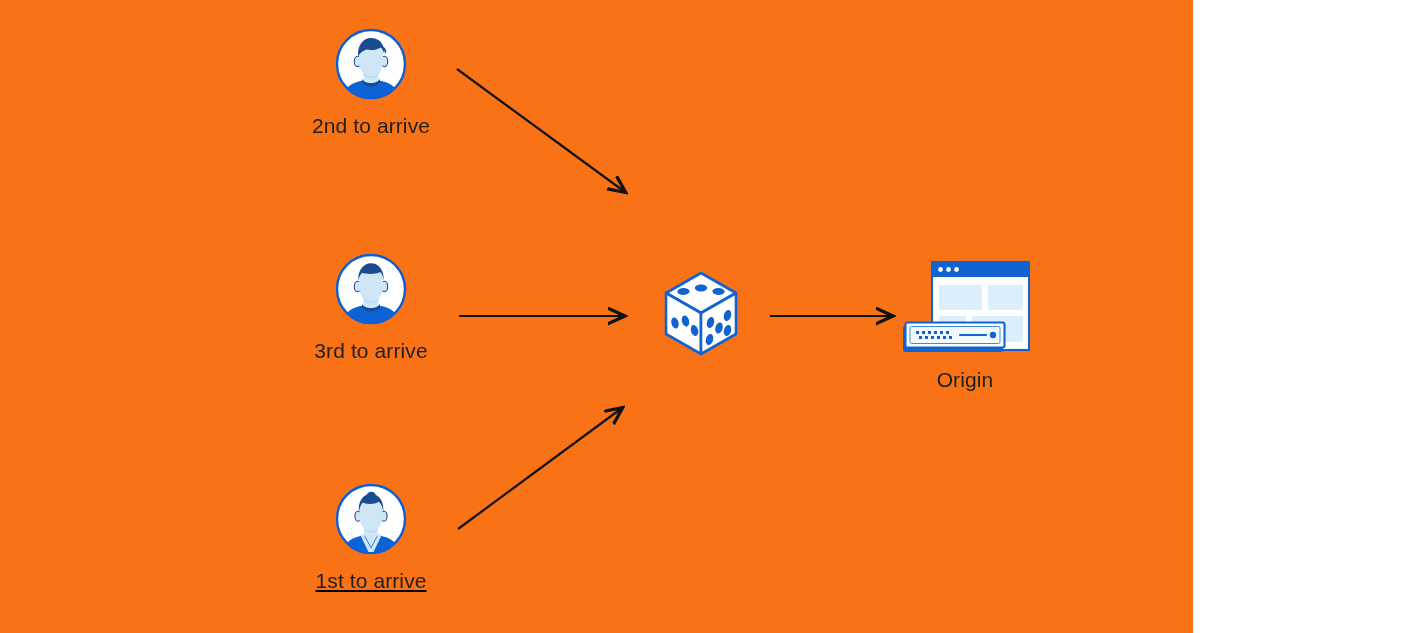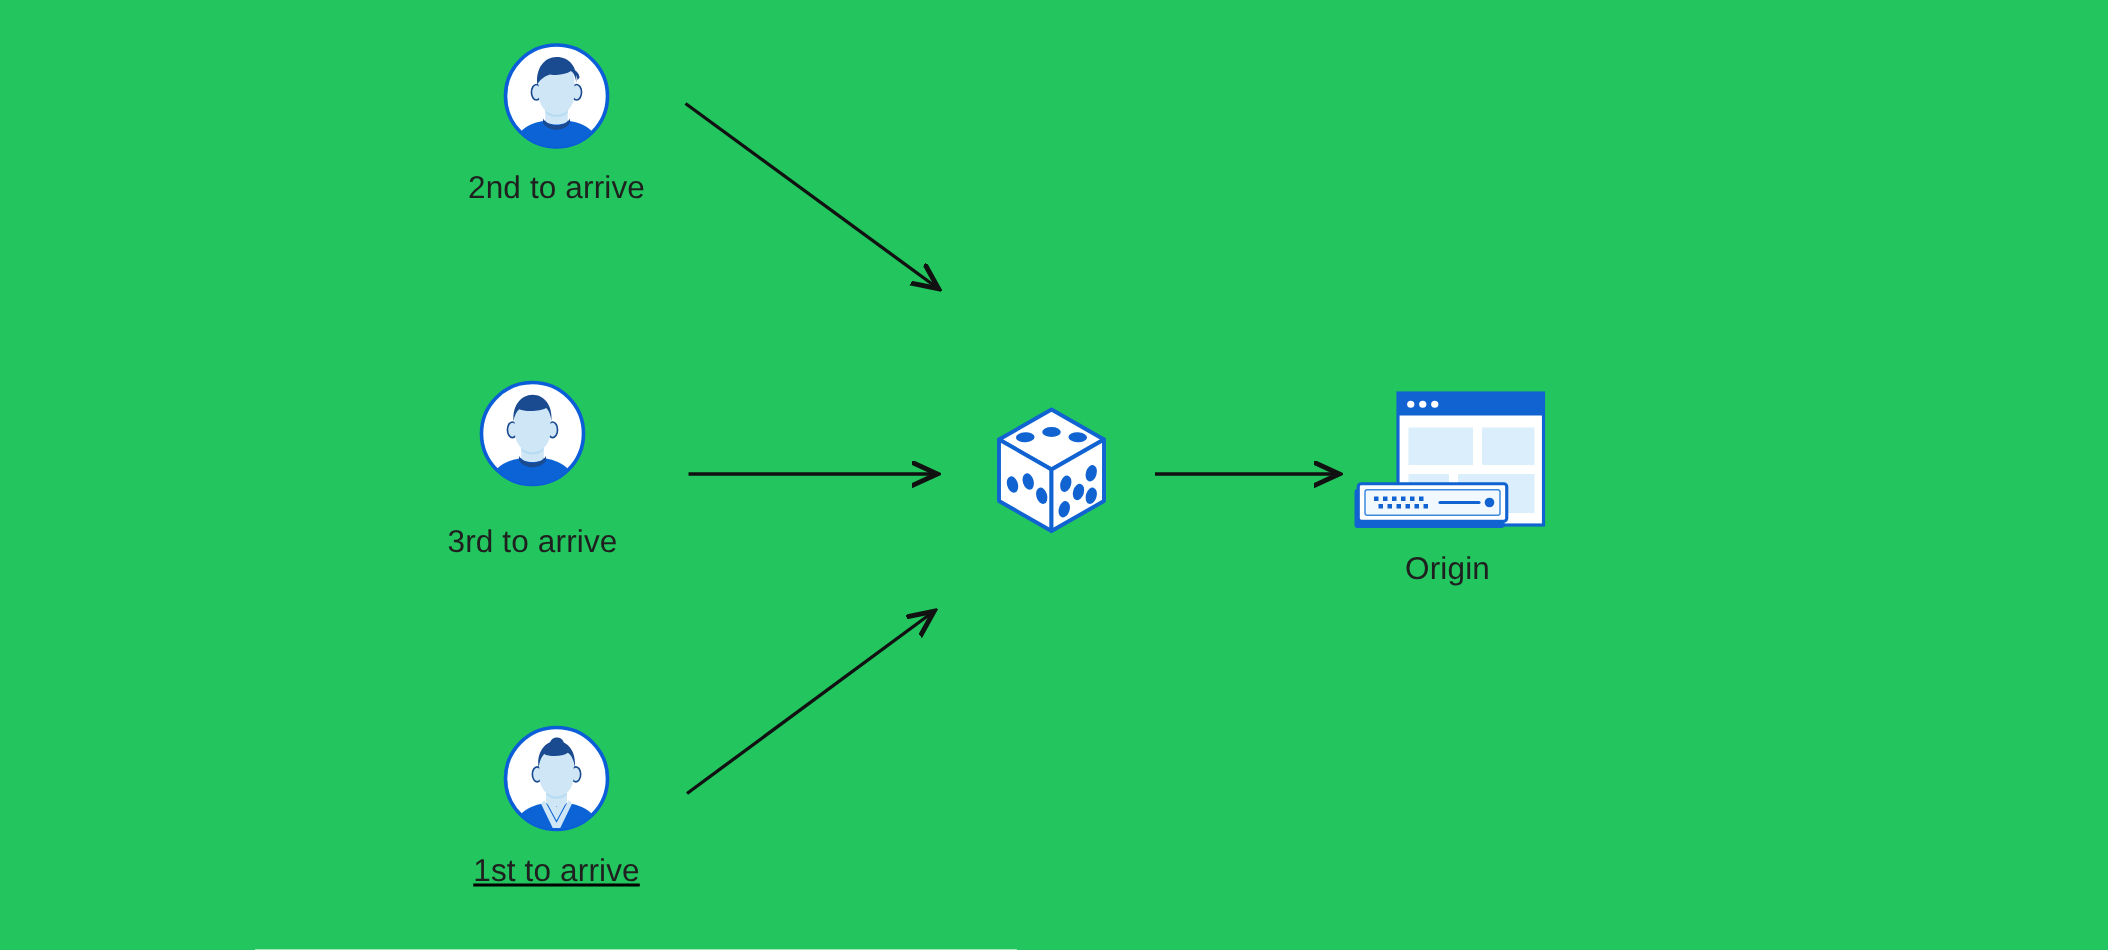"2nd to arrive" #canvas { background: #22c55e -> #f97316; width: 1405px -> 1193px }
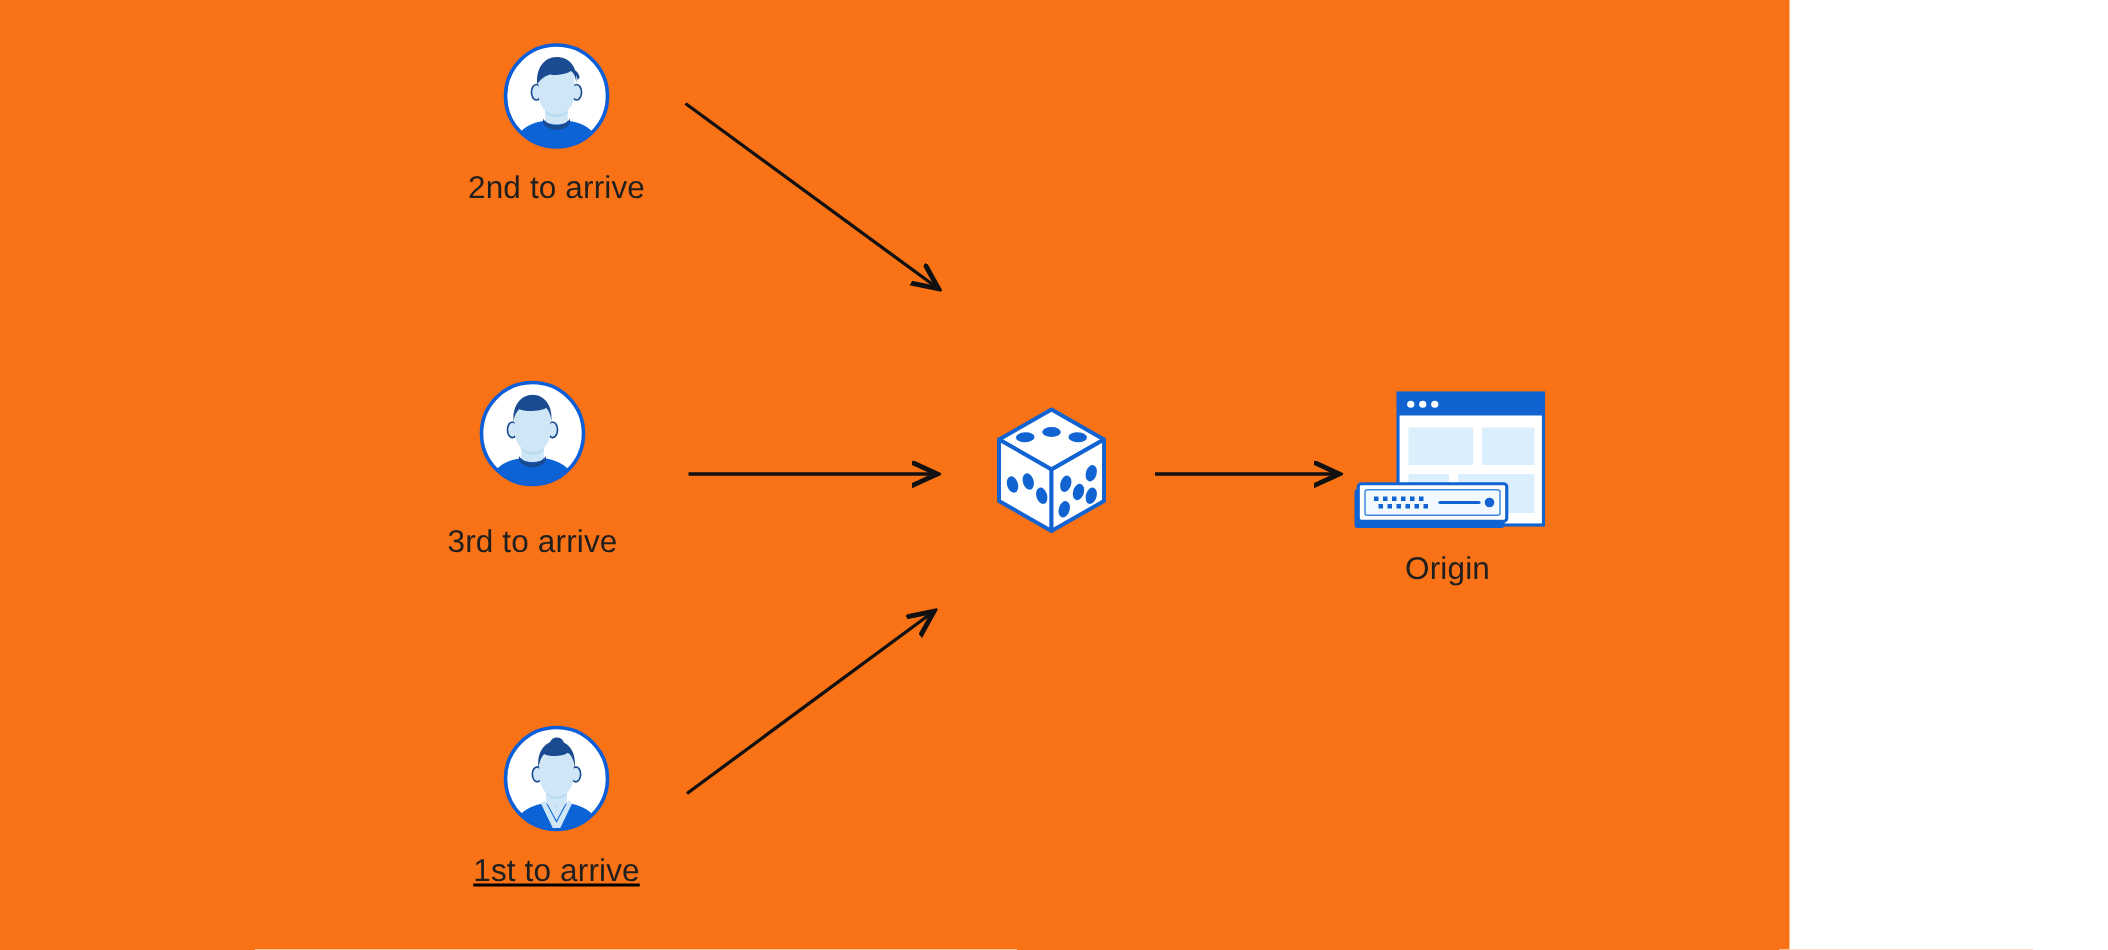"3rd to arrive" div.node { gap: 11px -> none; left: 318px -> 334px }
